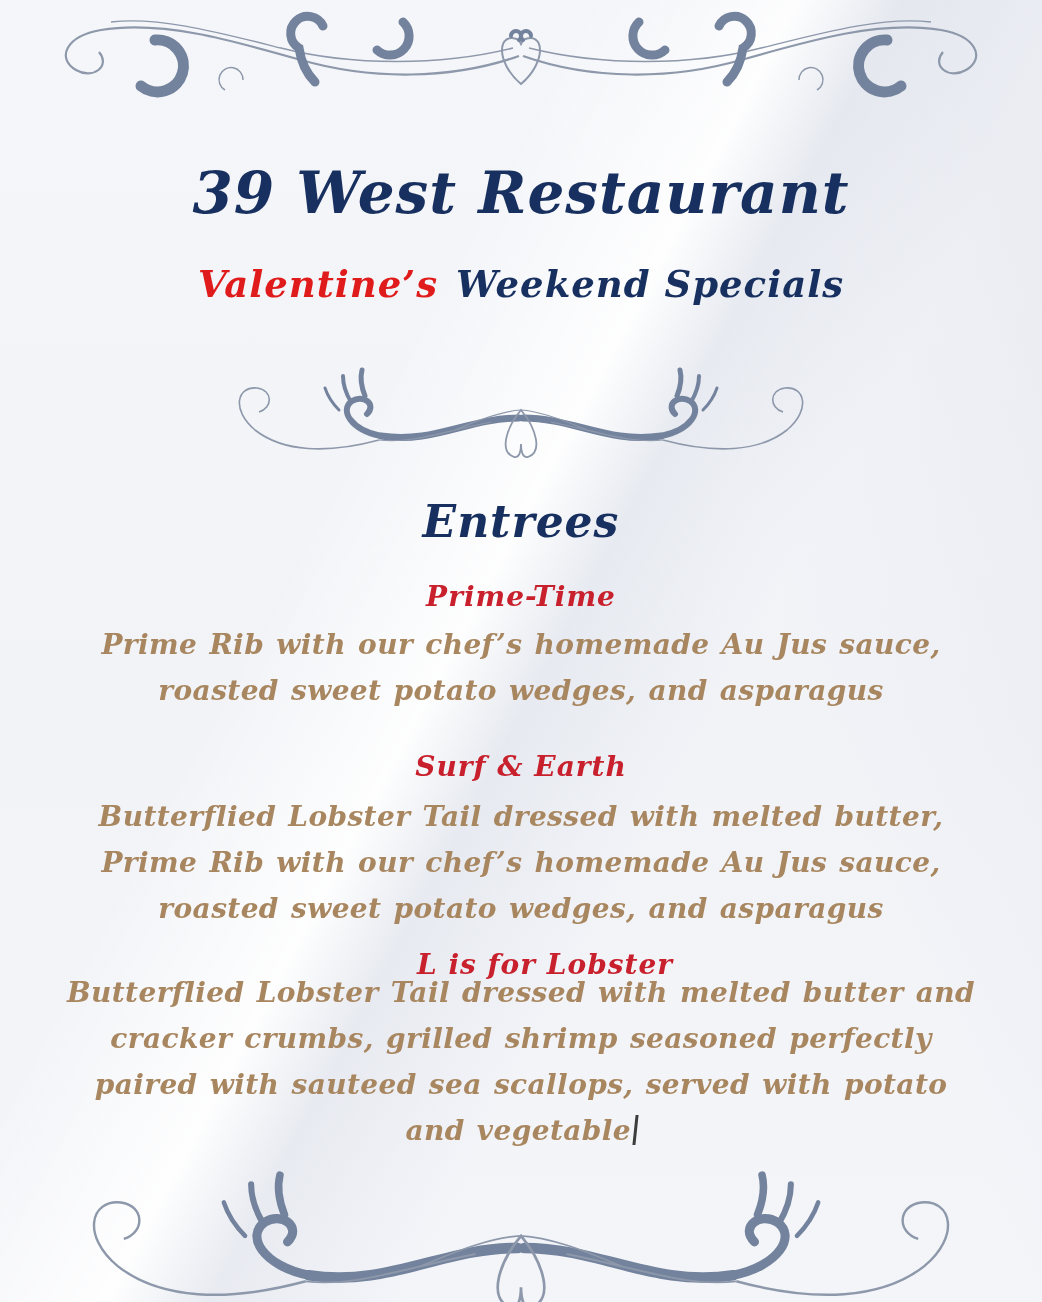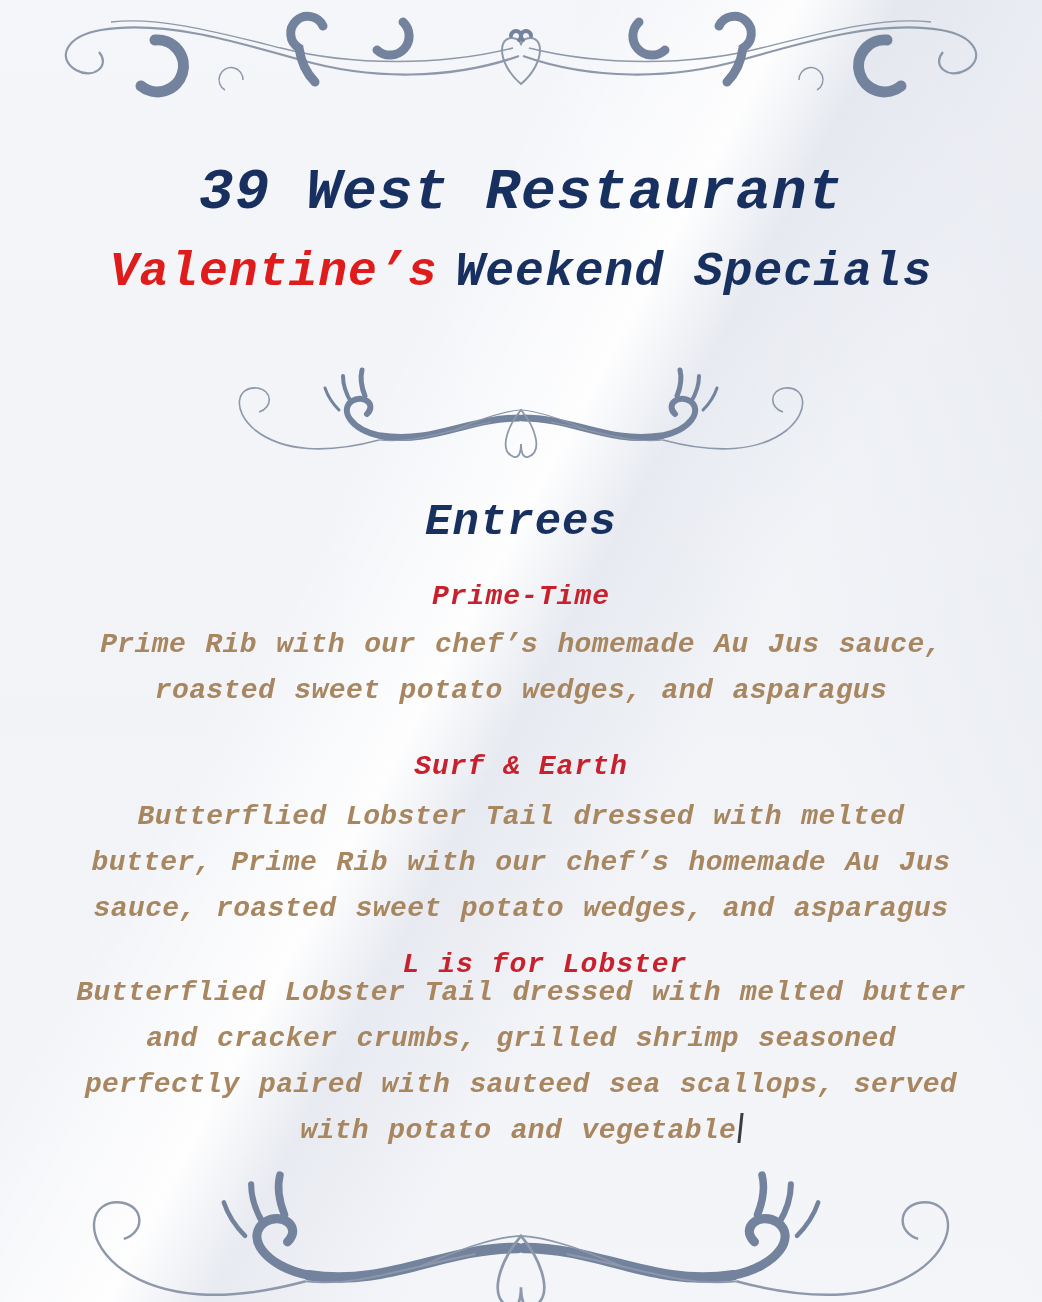"39 West Restaurant" .abs { font-family: Liberation Mono, monospace -> none }
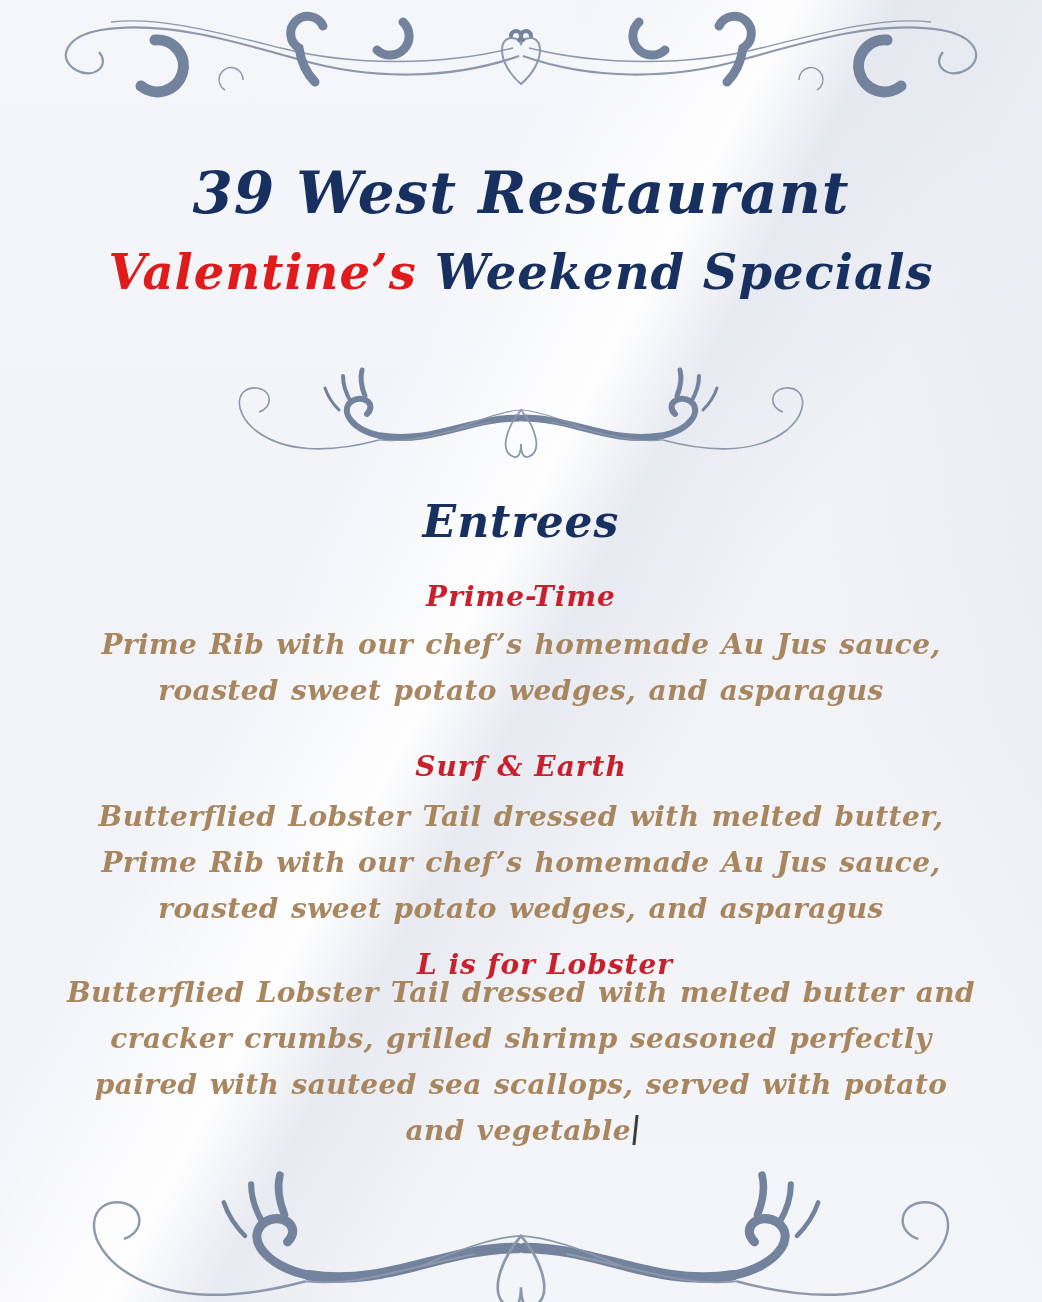"Valentine’s Weekend Specials" .title2 { font-size: 48px -> 37px; top: 228px -> 240px }
